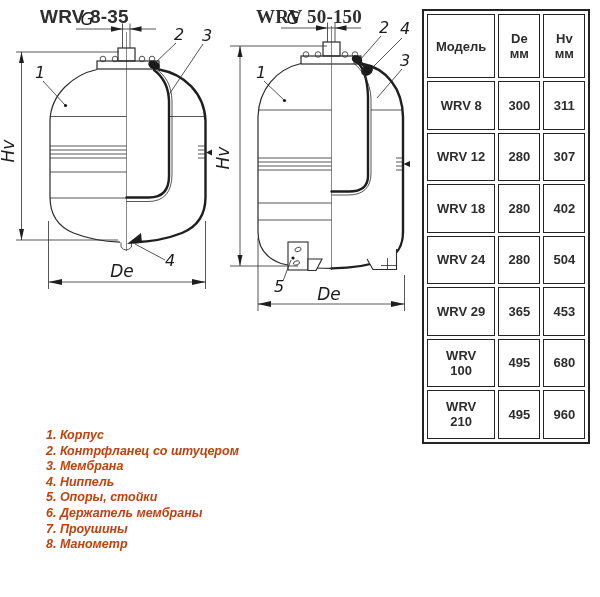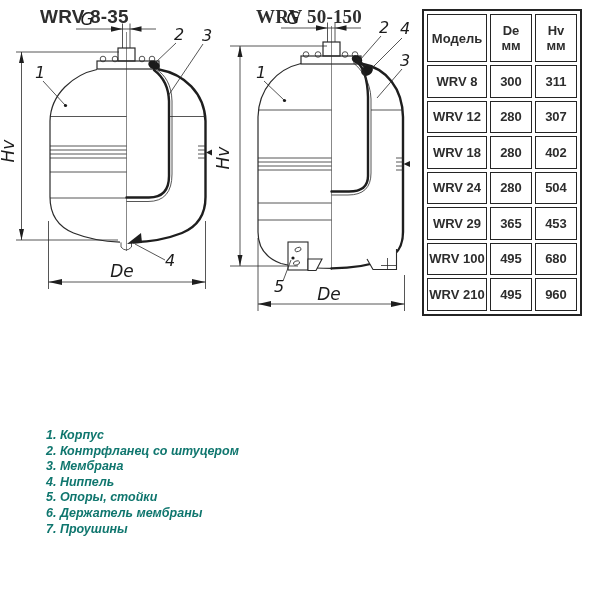"Модель" table.spec th,table.spec td { padding: 0 -> 8px }
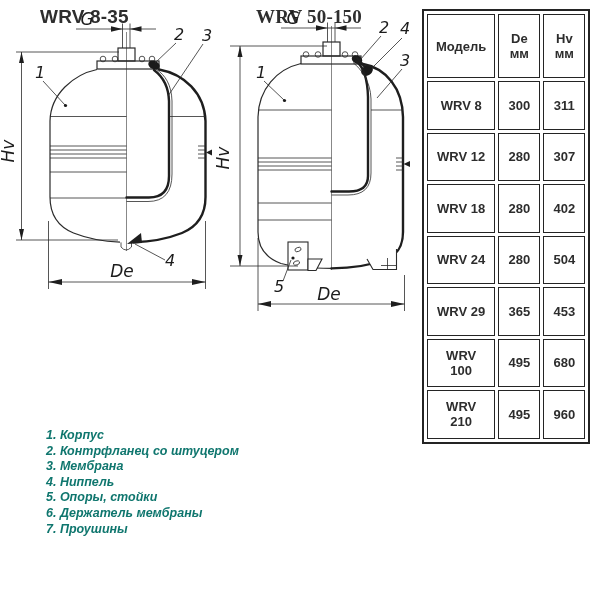"1. Корпус" .legend { color: #0f766e -> #c2410c }
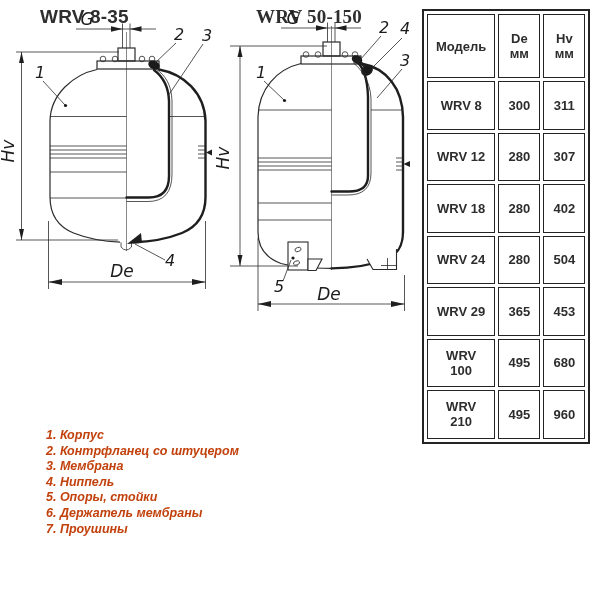"8. Манометр" div { html: none -> <div>8. Манометр</div> }
